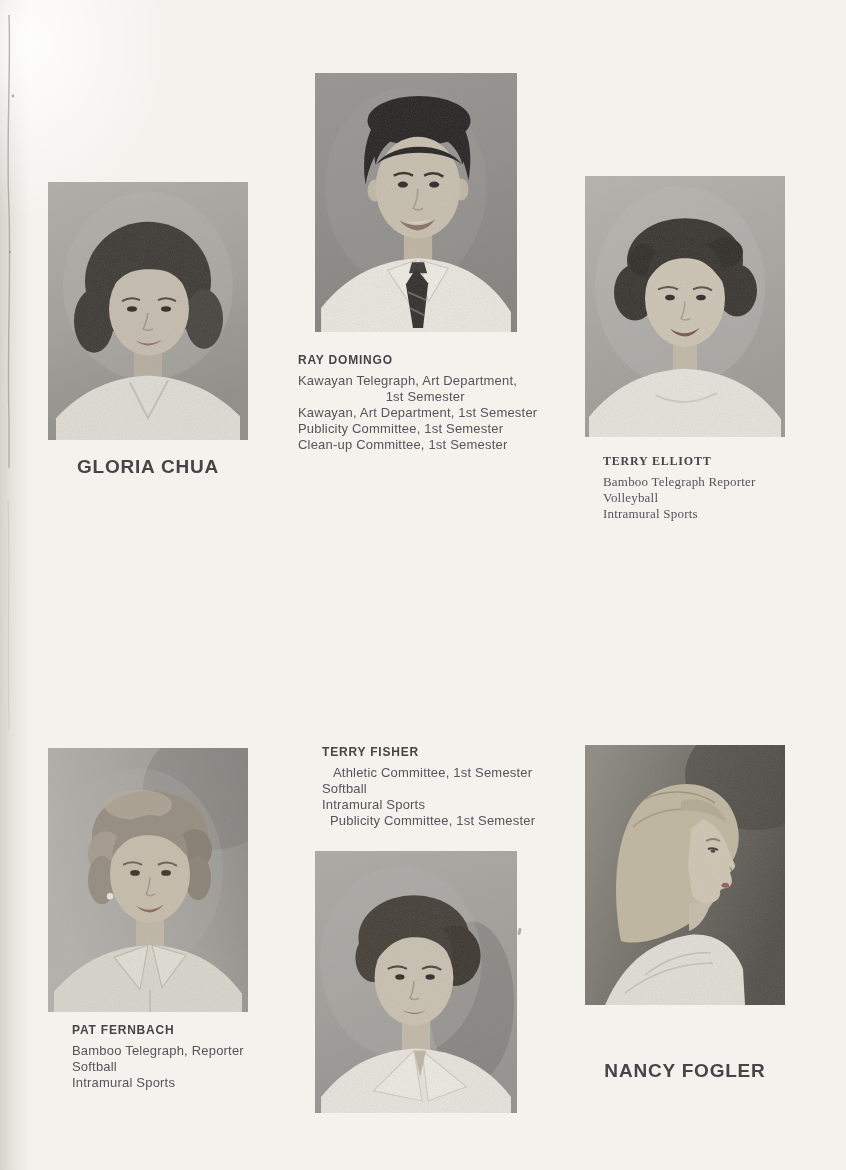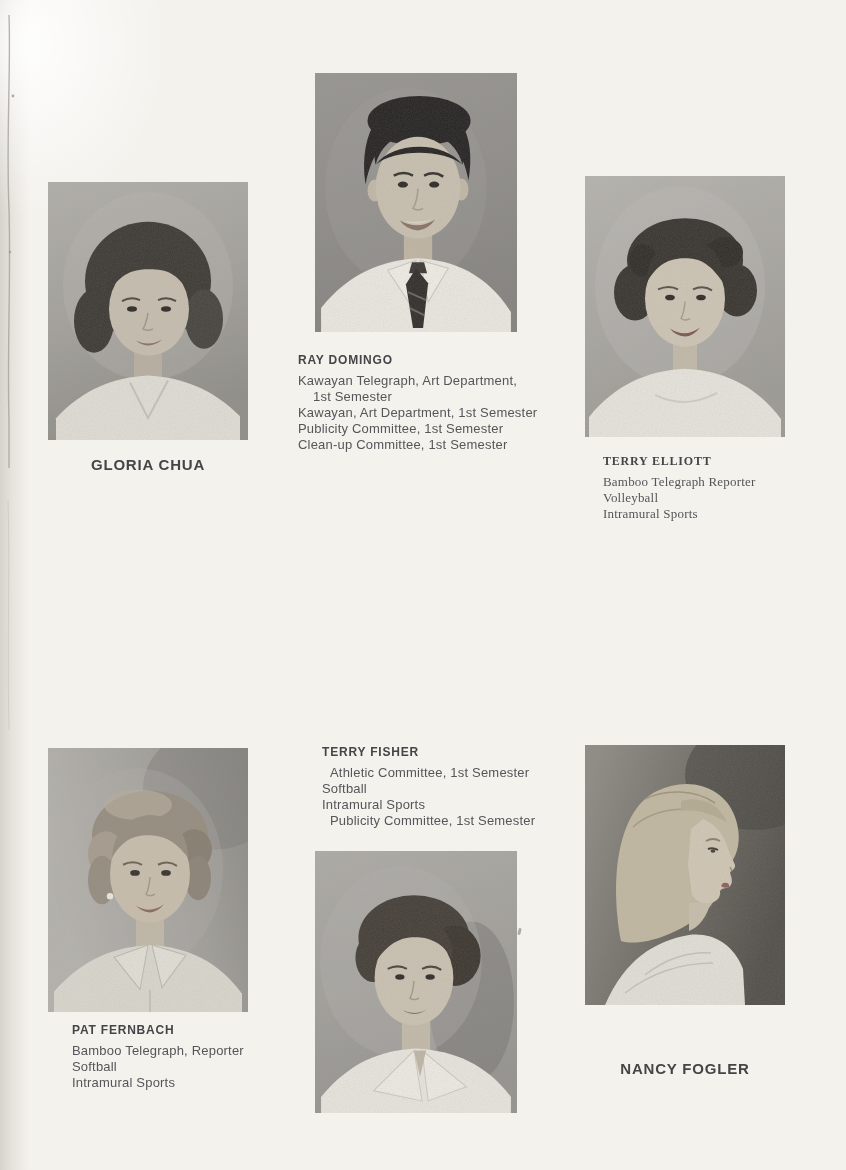"1st Semester" .bio .line.indent { text-align: none -> center }
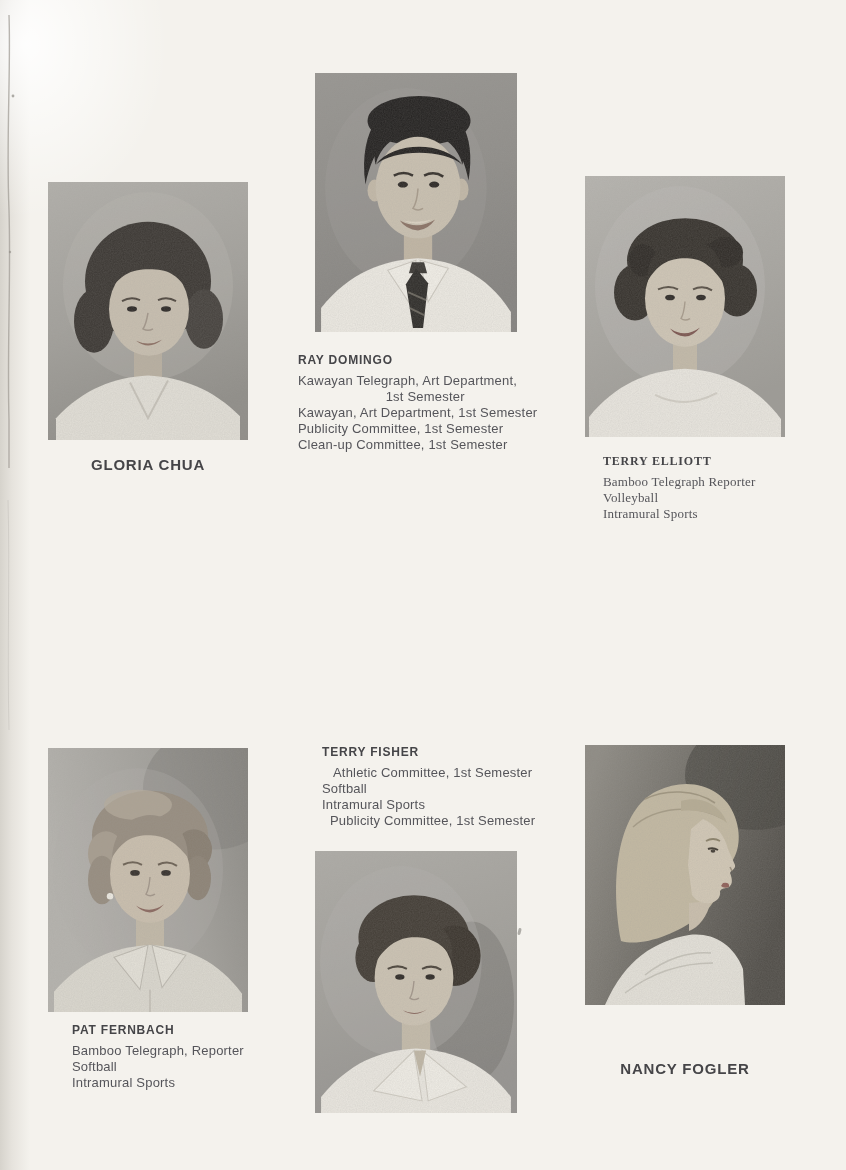"GLORIA CHUA" .caption { font-size: 15px -> 19px }
